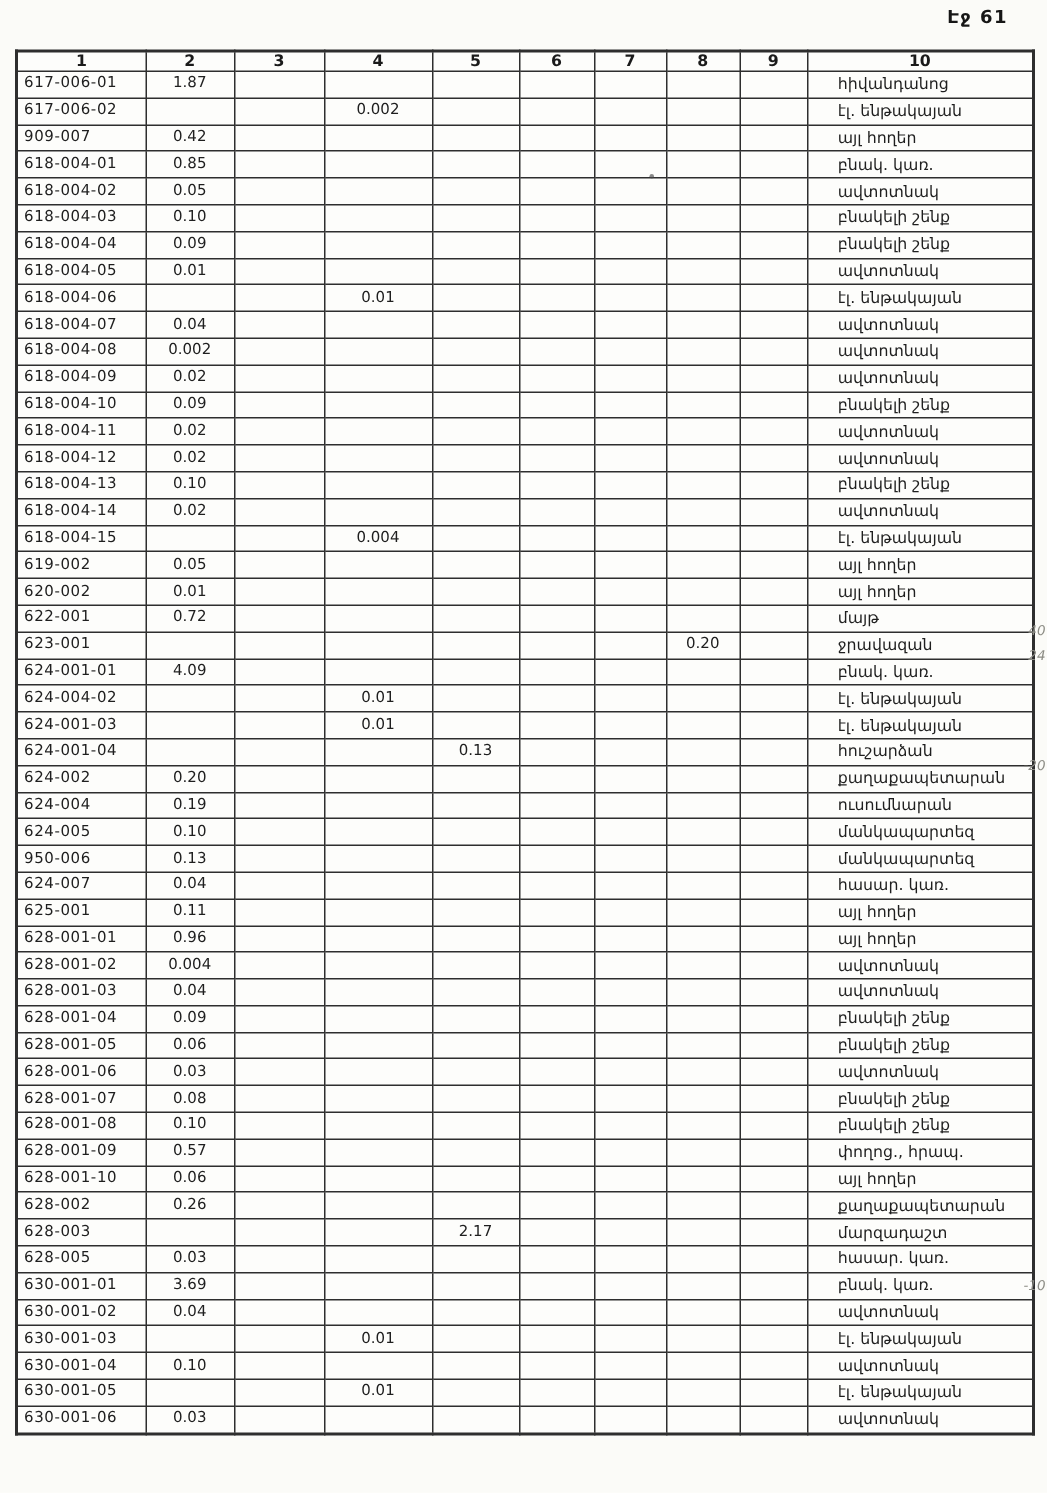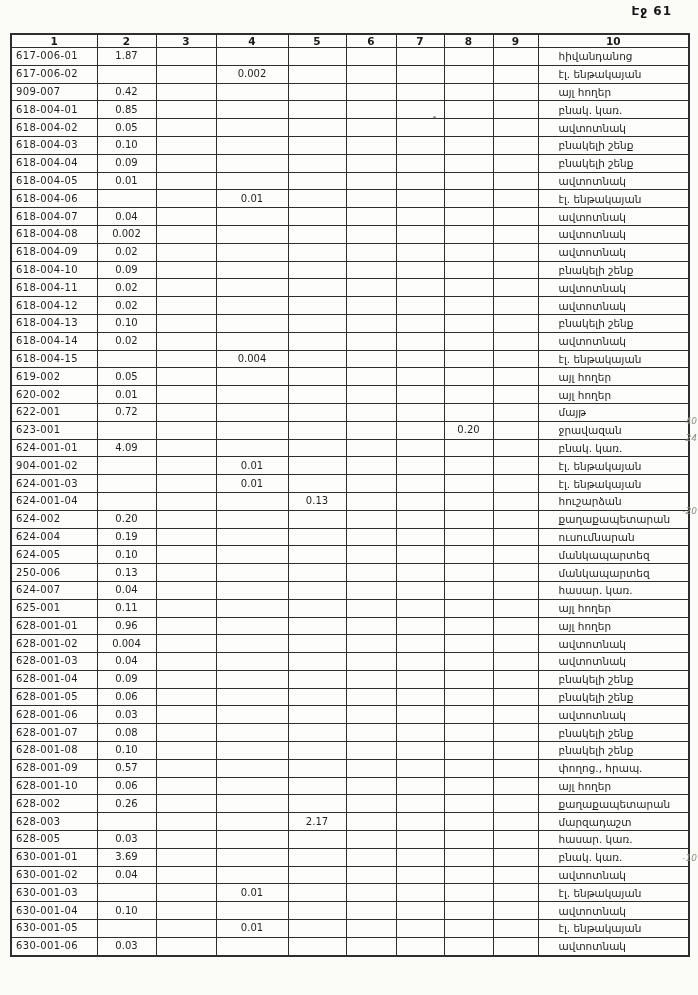"904-001-02" td.code { text: 904-001-02 -> 624-004-02 }
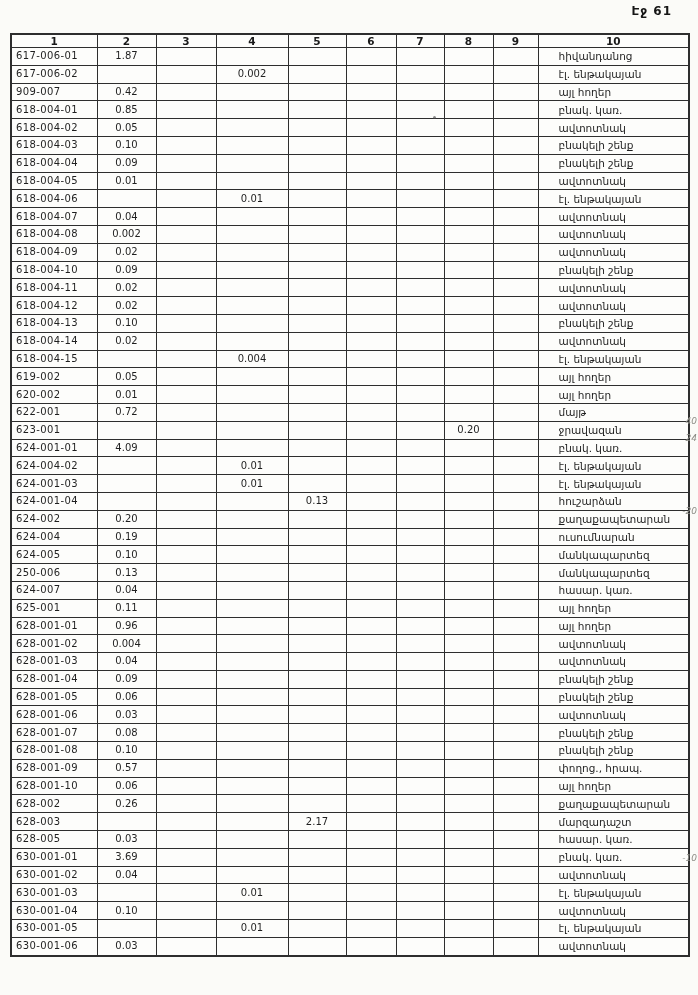"250-006" td.code { text: 250-006 -> 950-006 }
